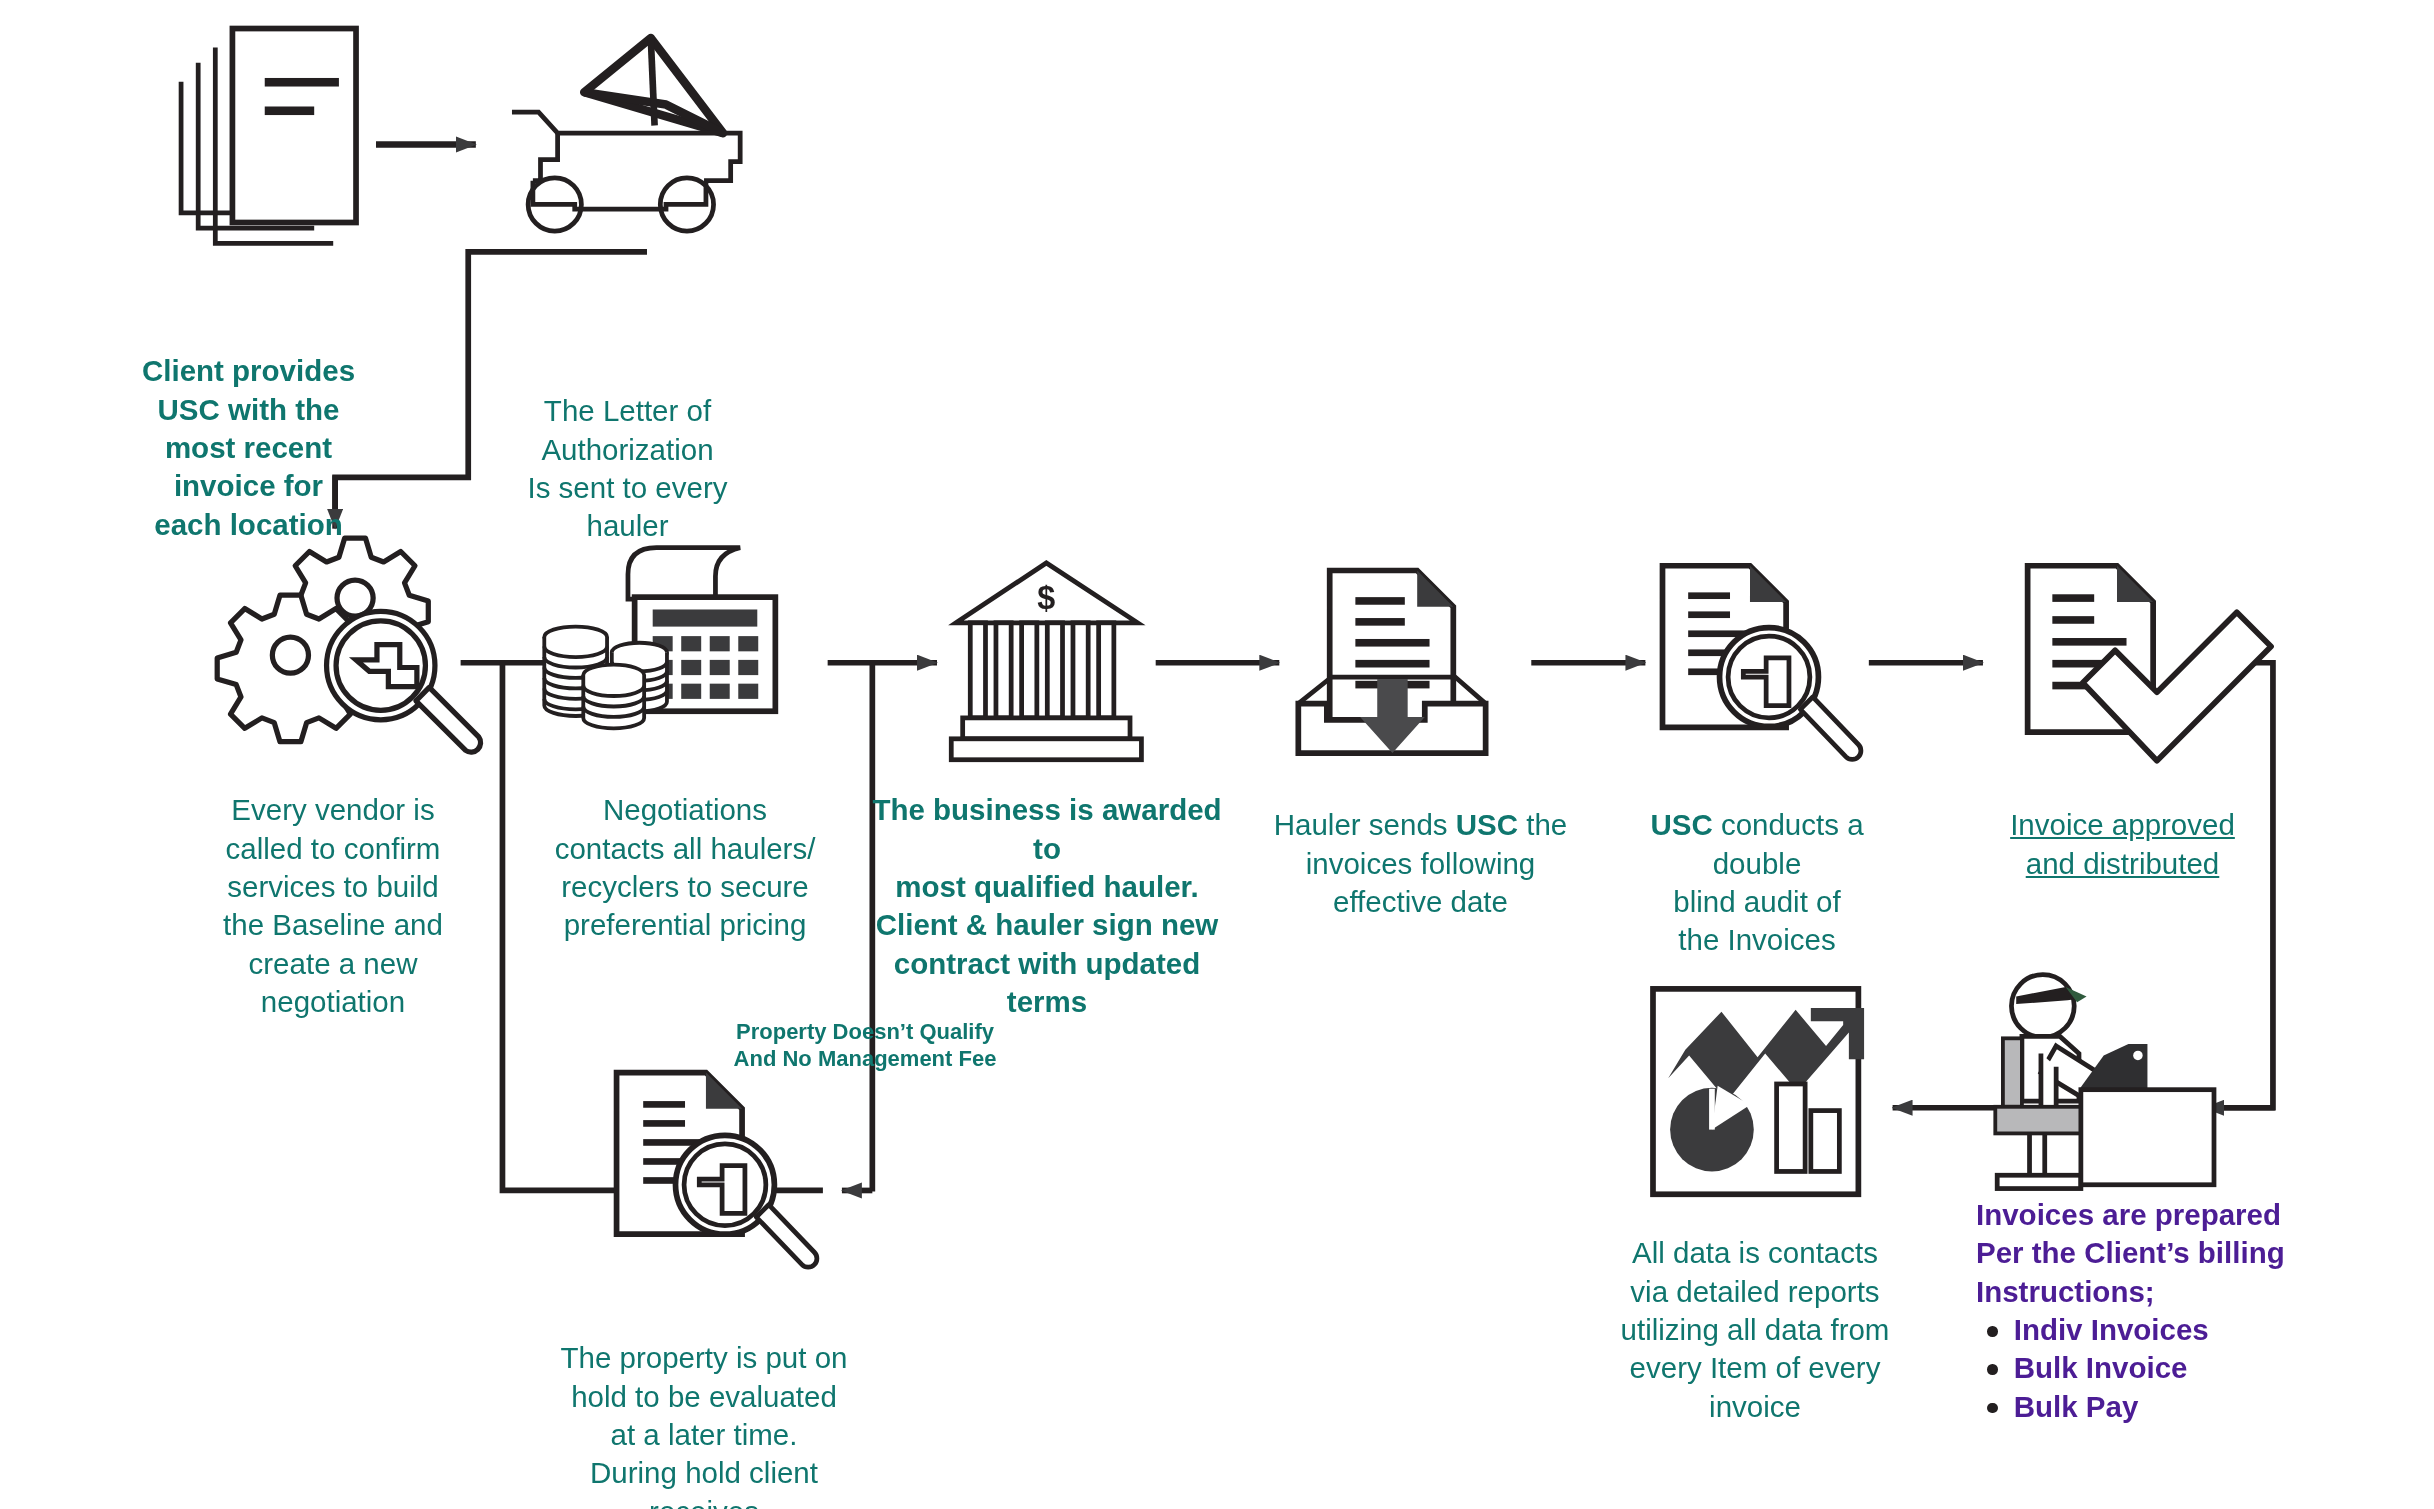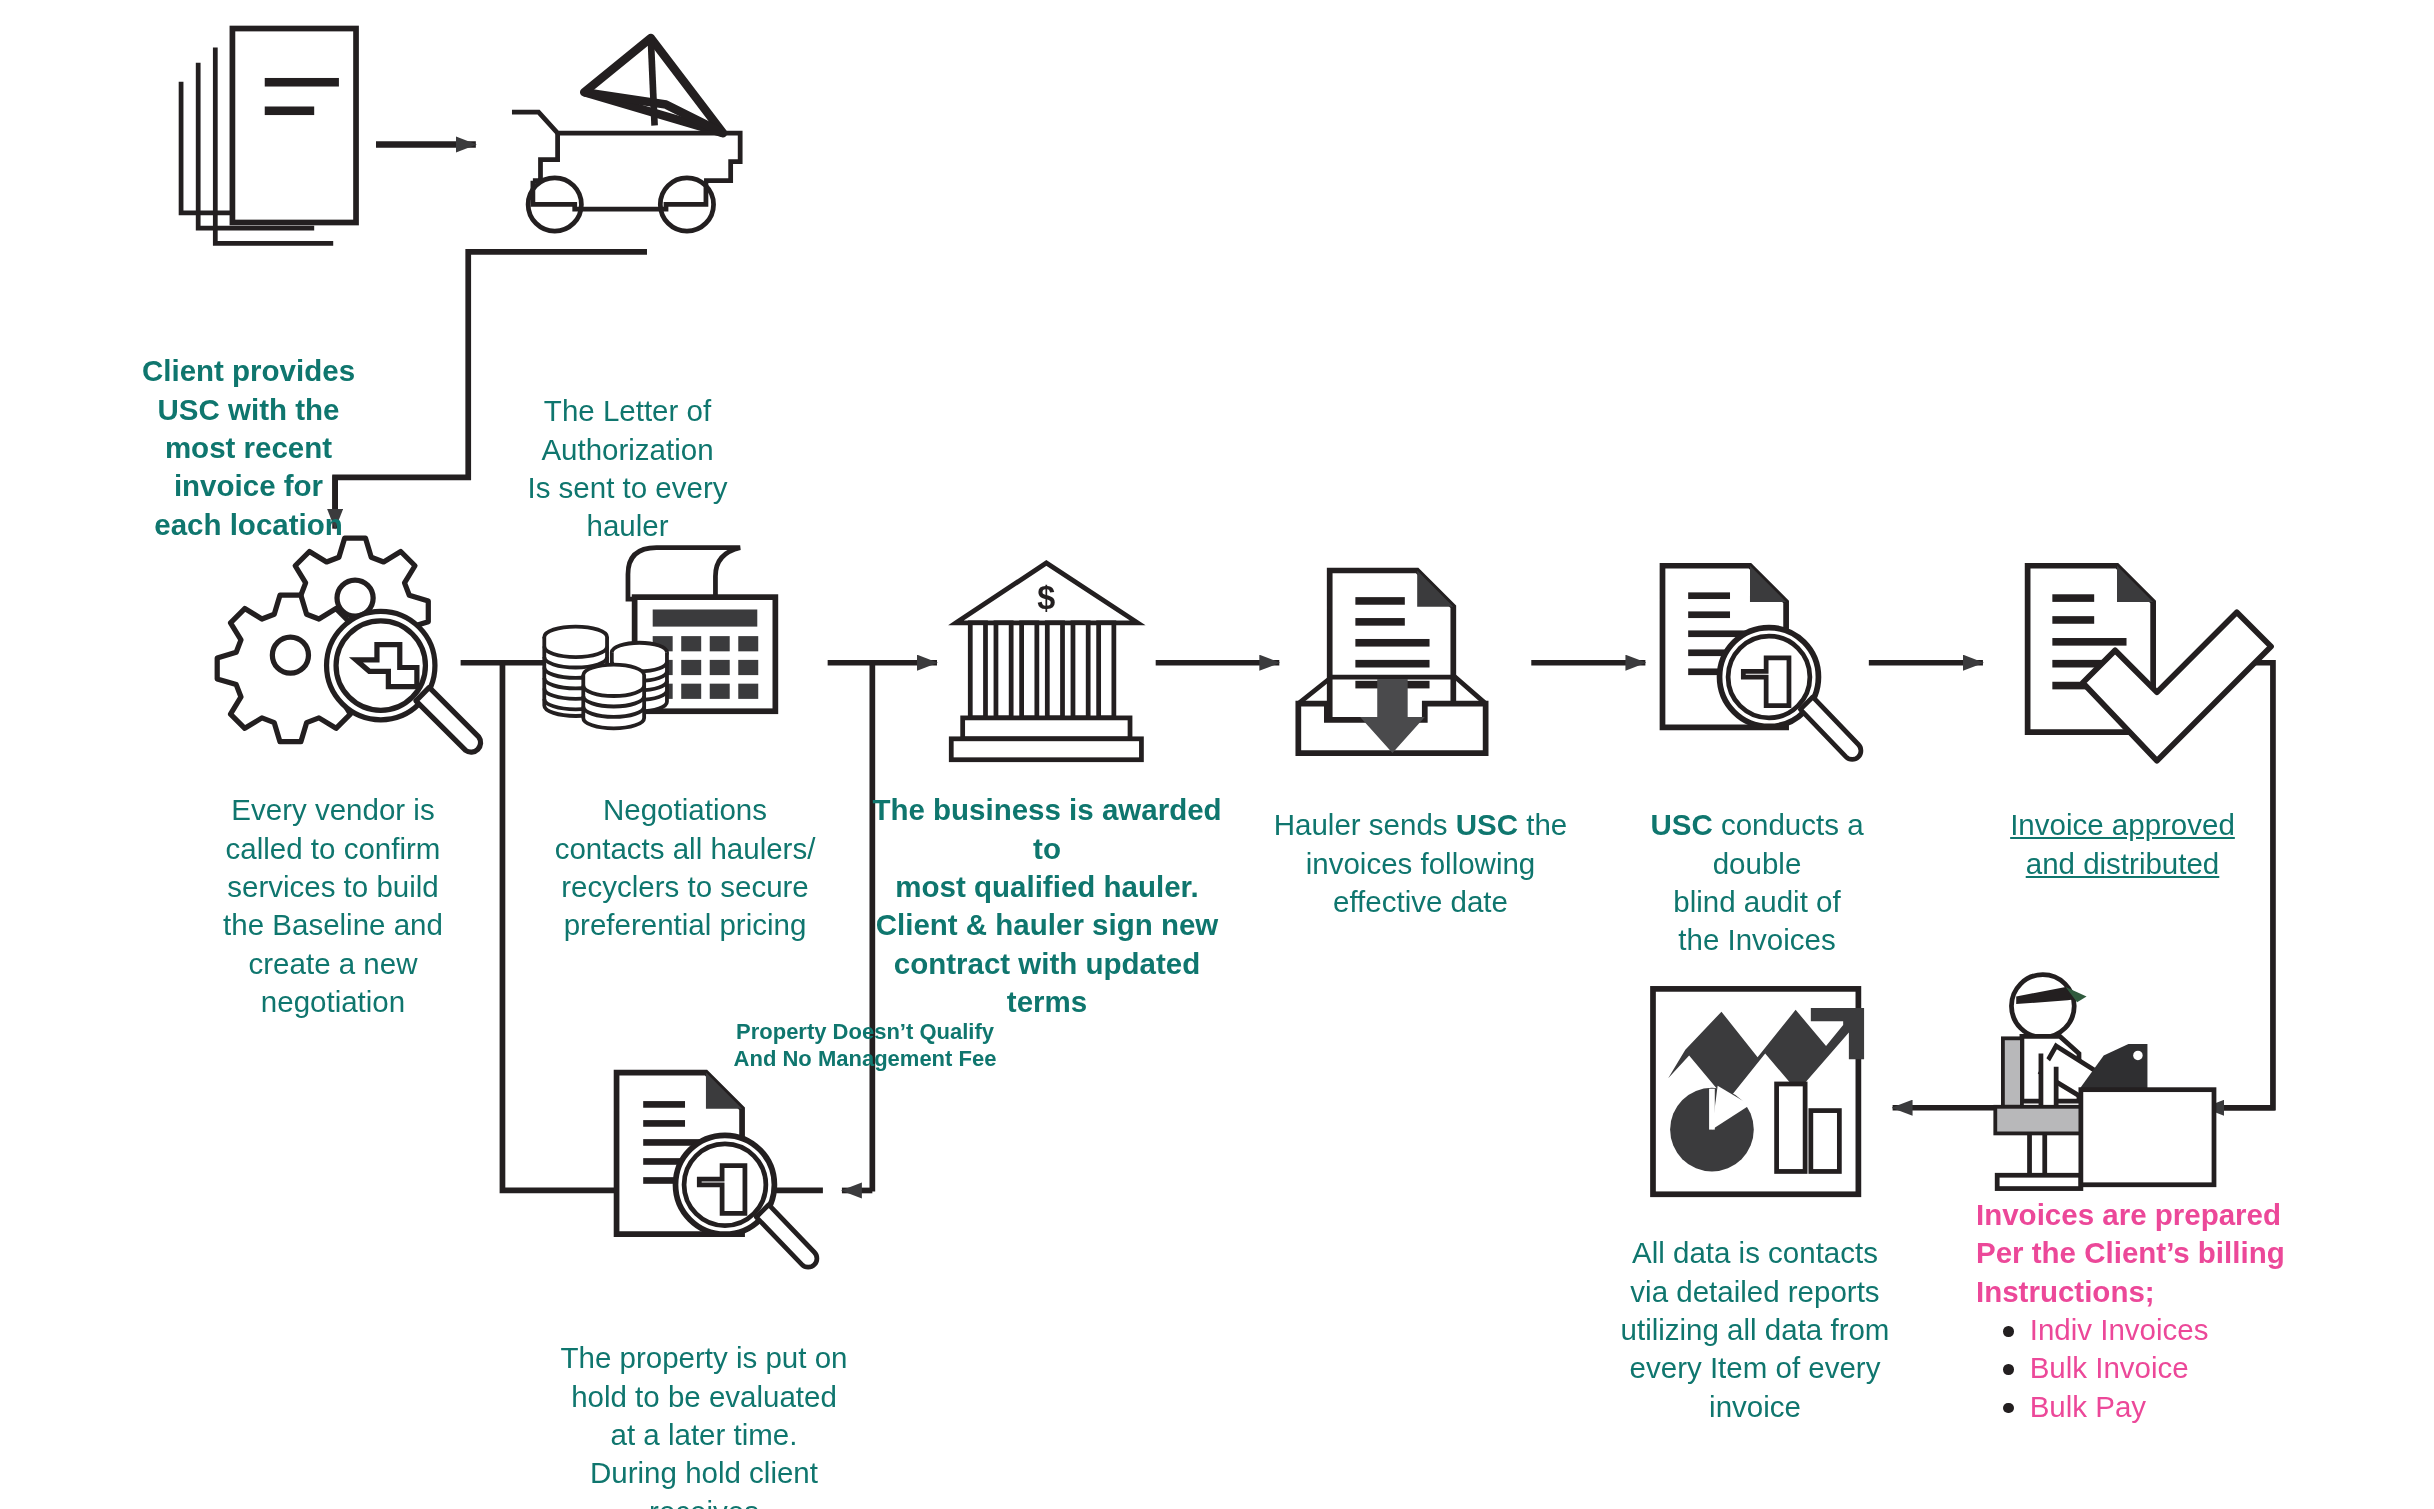"Invoices are prepared" .bullets { color: #ec4899 -> #4c1d95 }
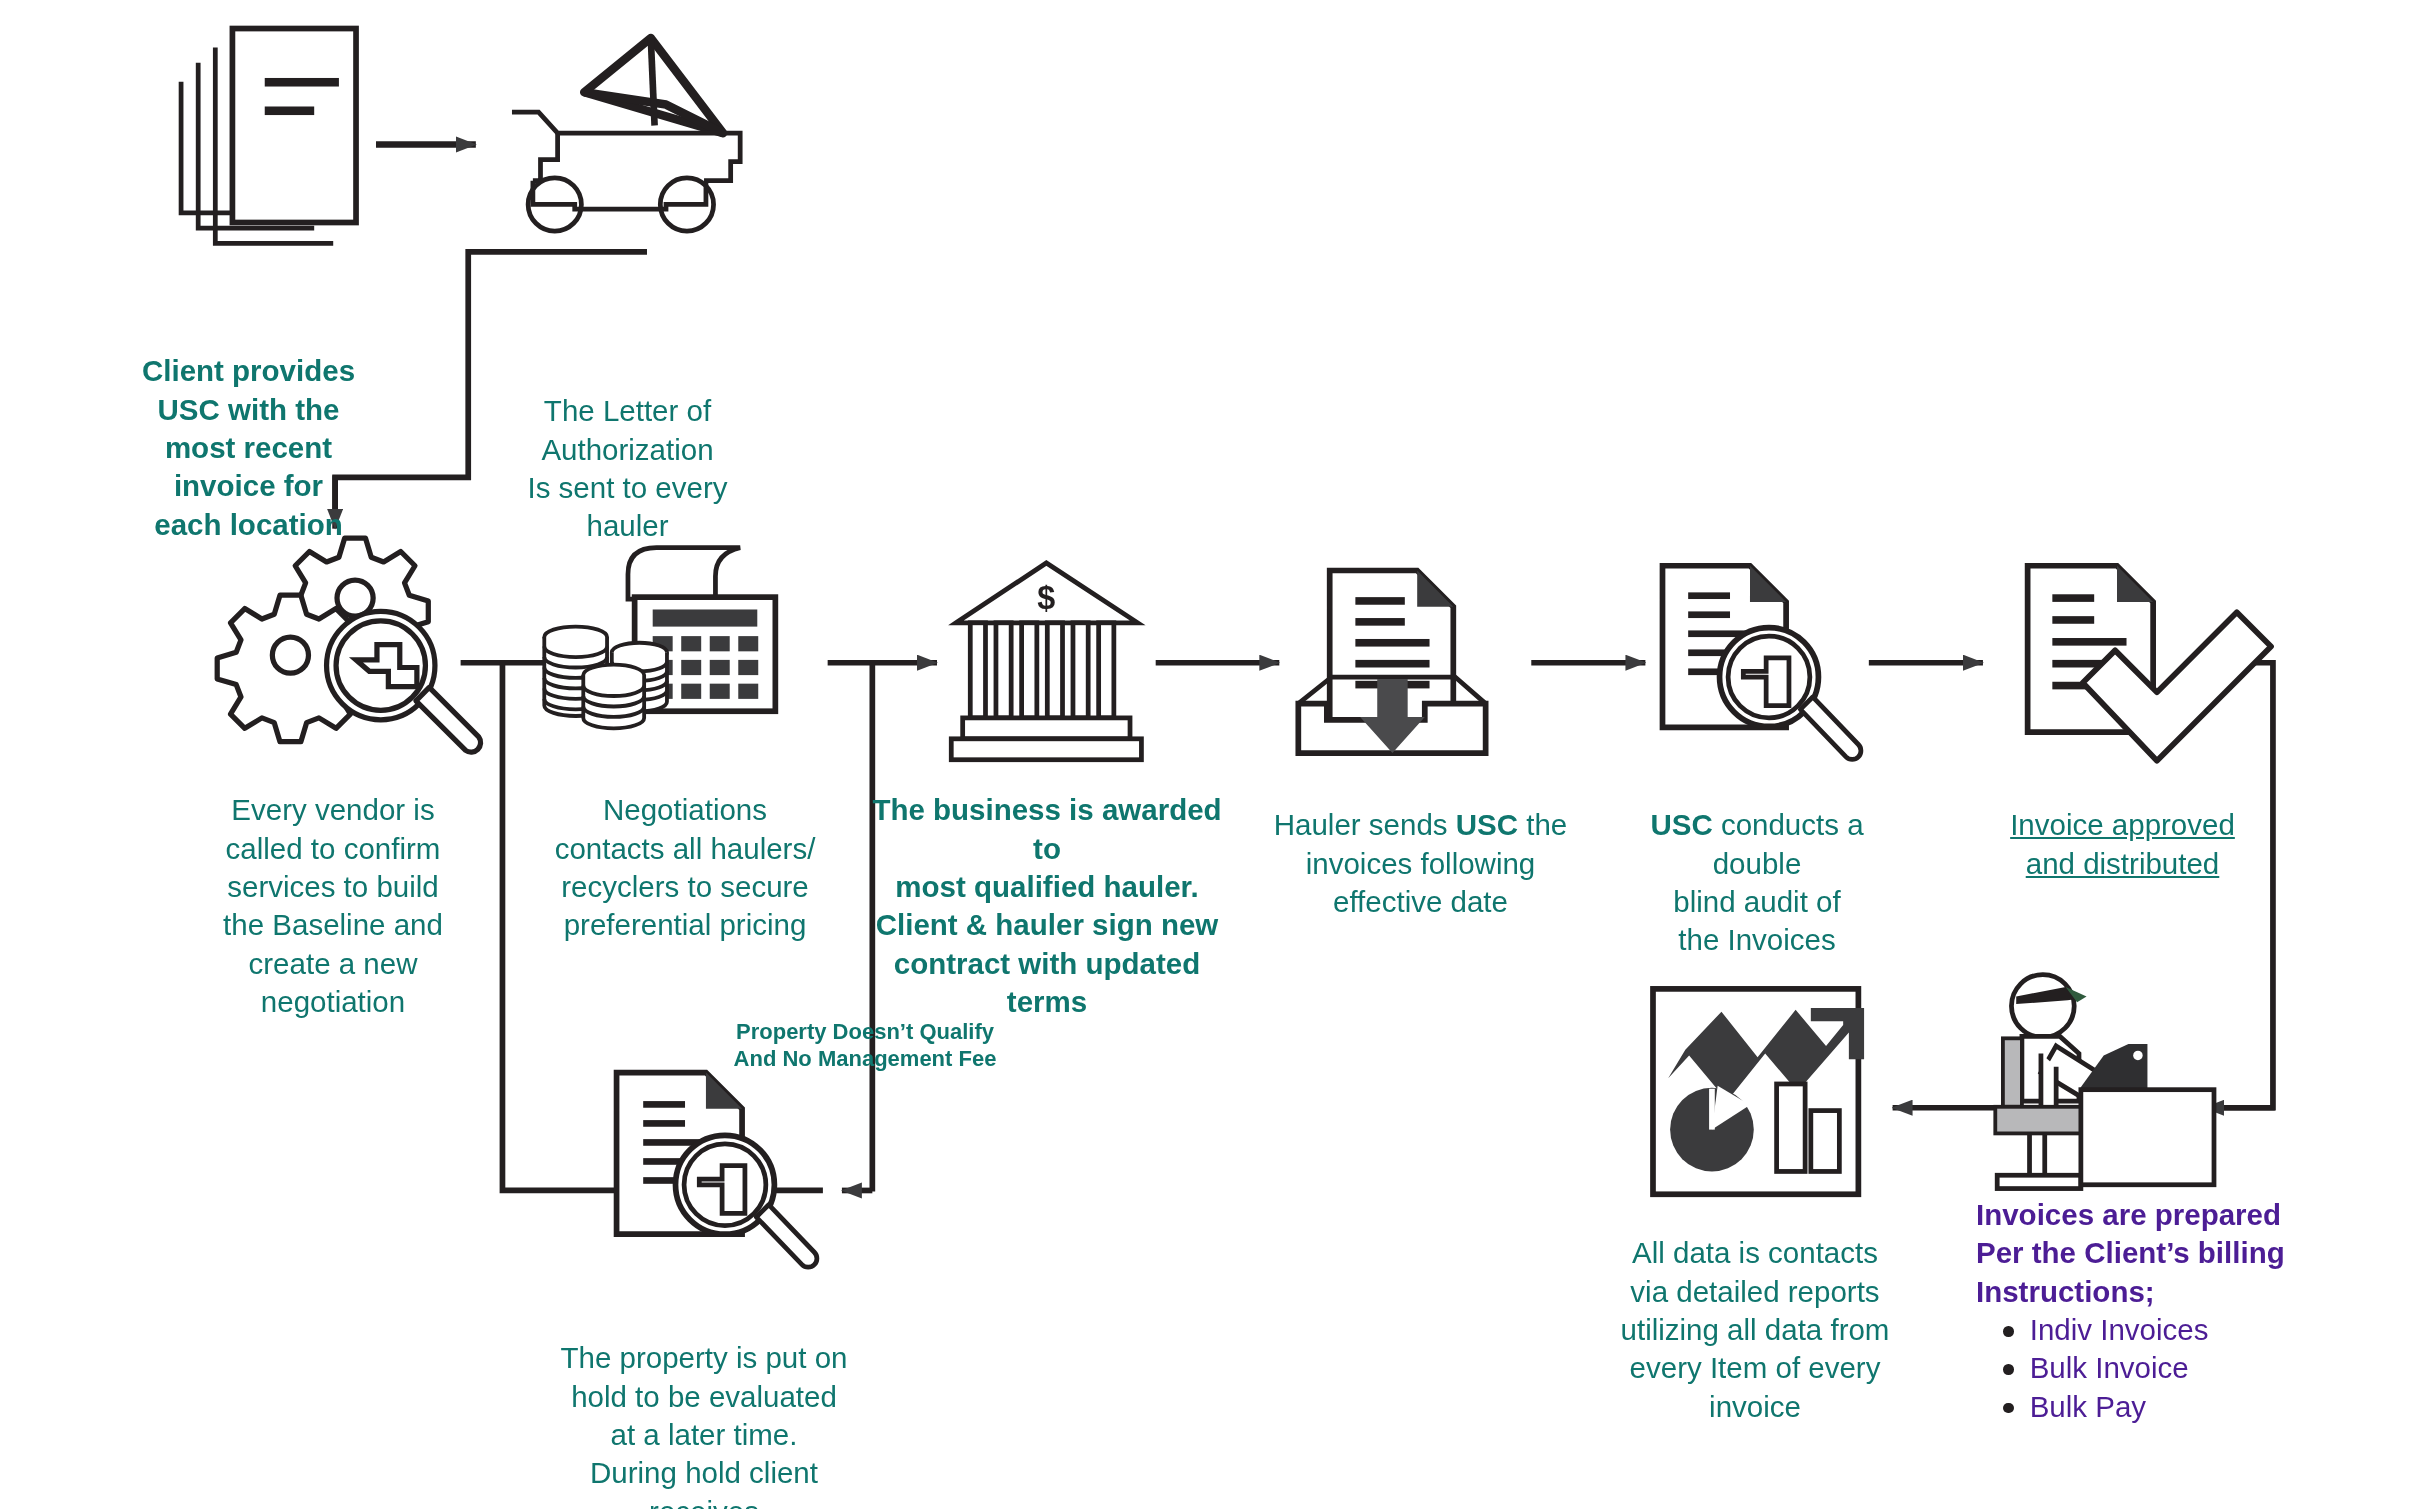"Indiv Invoices" .bullets li { font-weight: normal -> bold; margin-left: 16px -> none }
